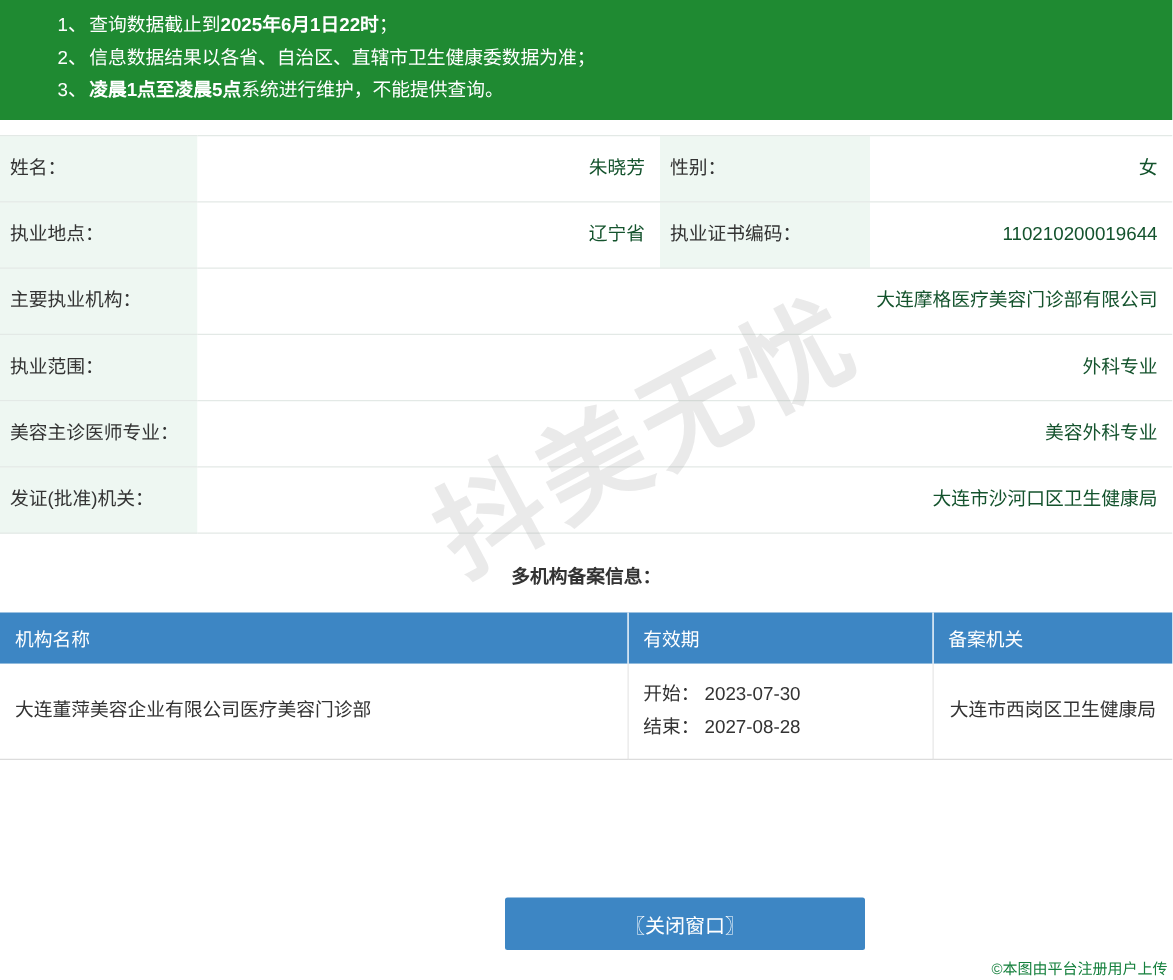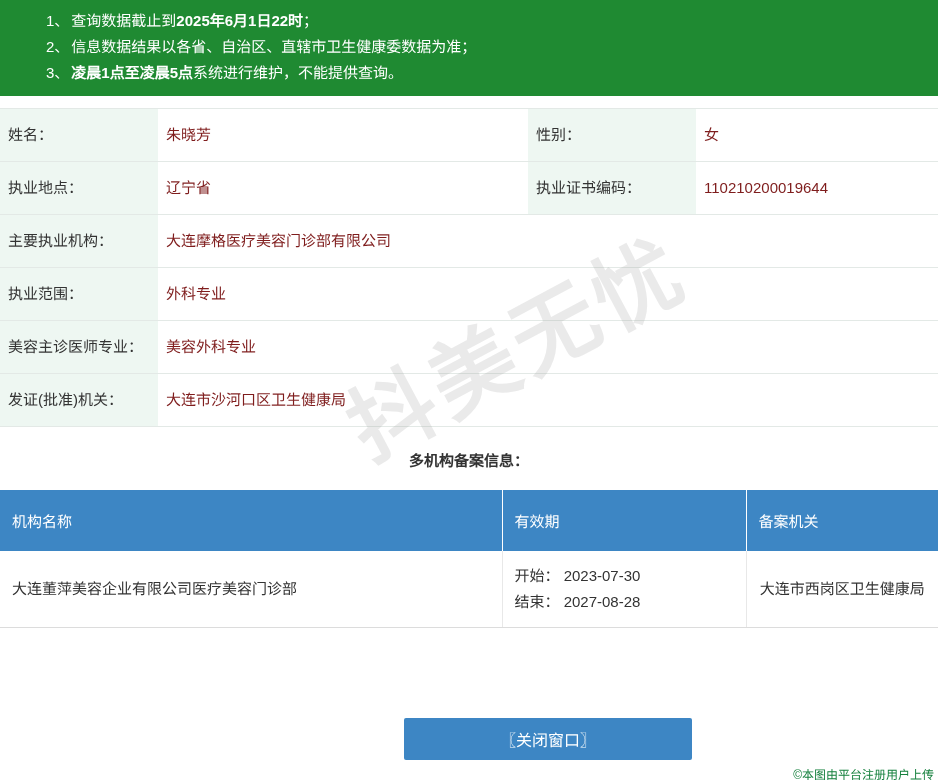"朱晓芳" .cell-value { color: #7f1d1d -> #14532d; text-align: none -> right }
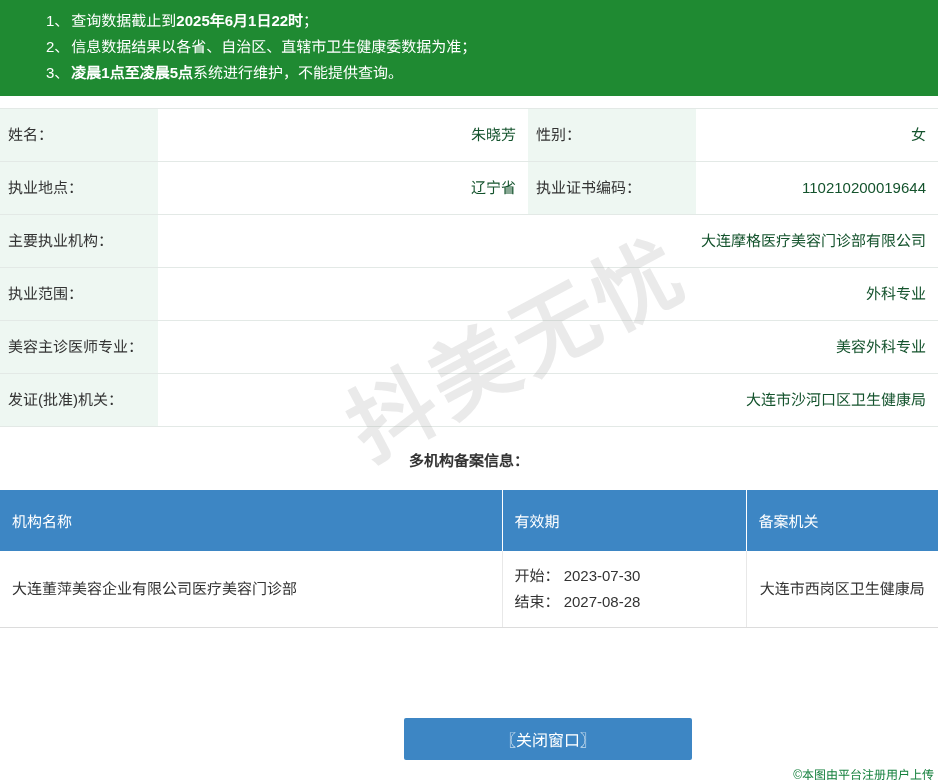"机构名称" .record-table th { padding: 20px 12px -> 10px 12px }
